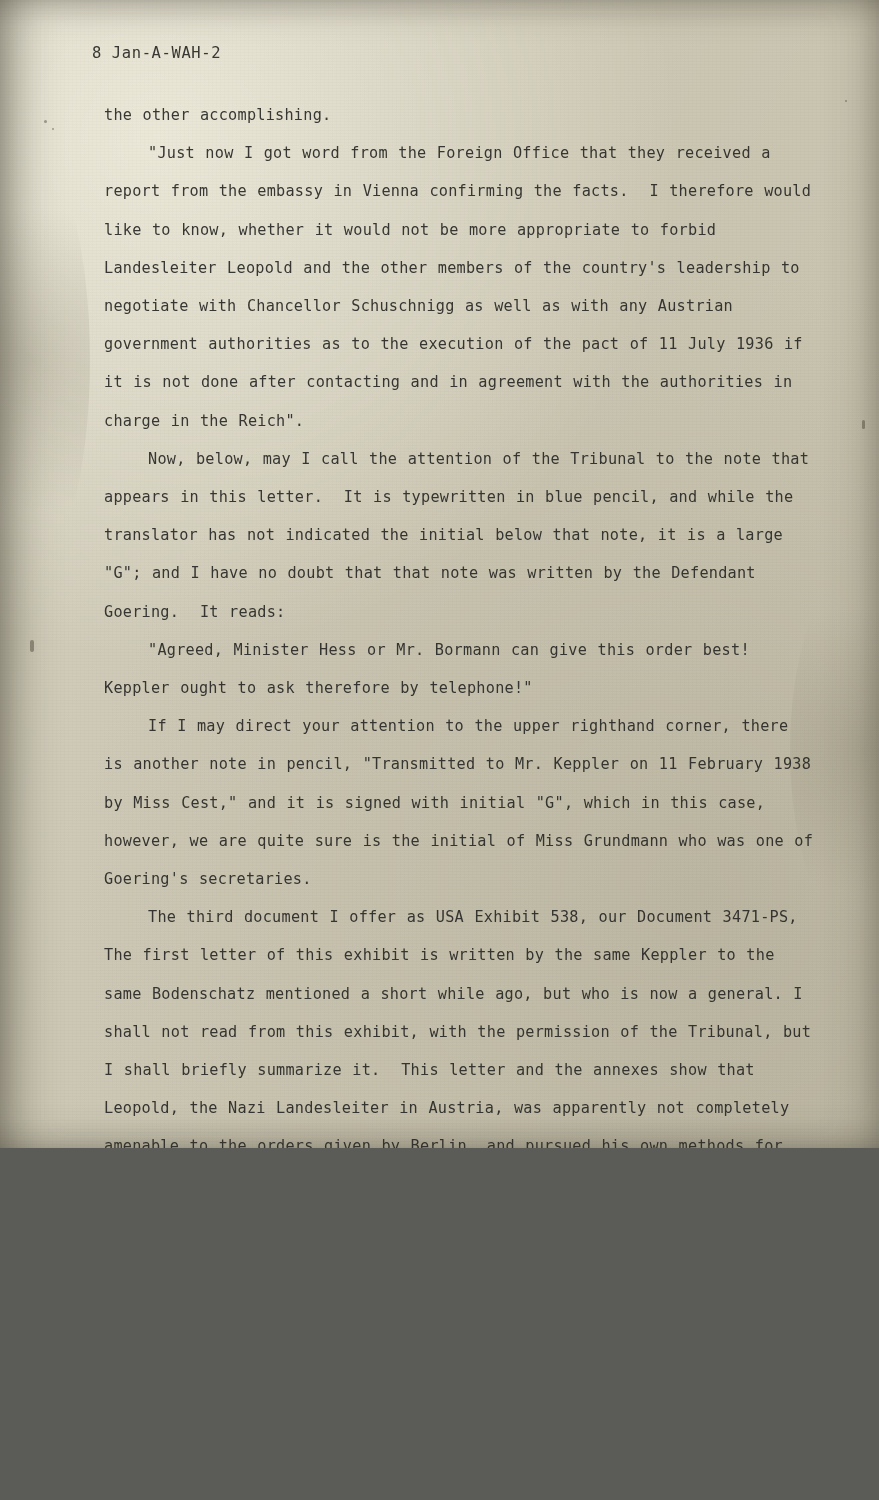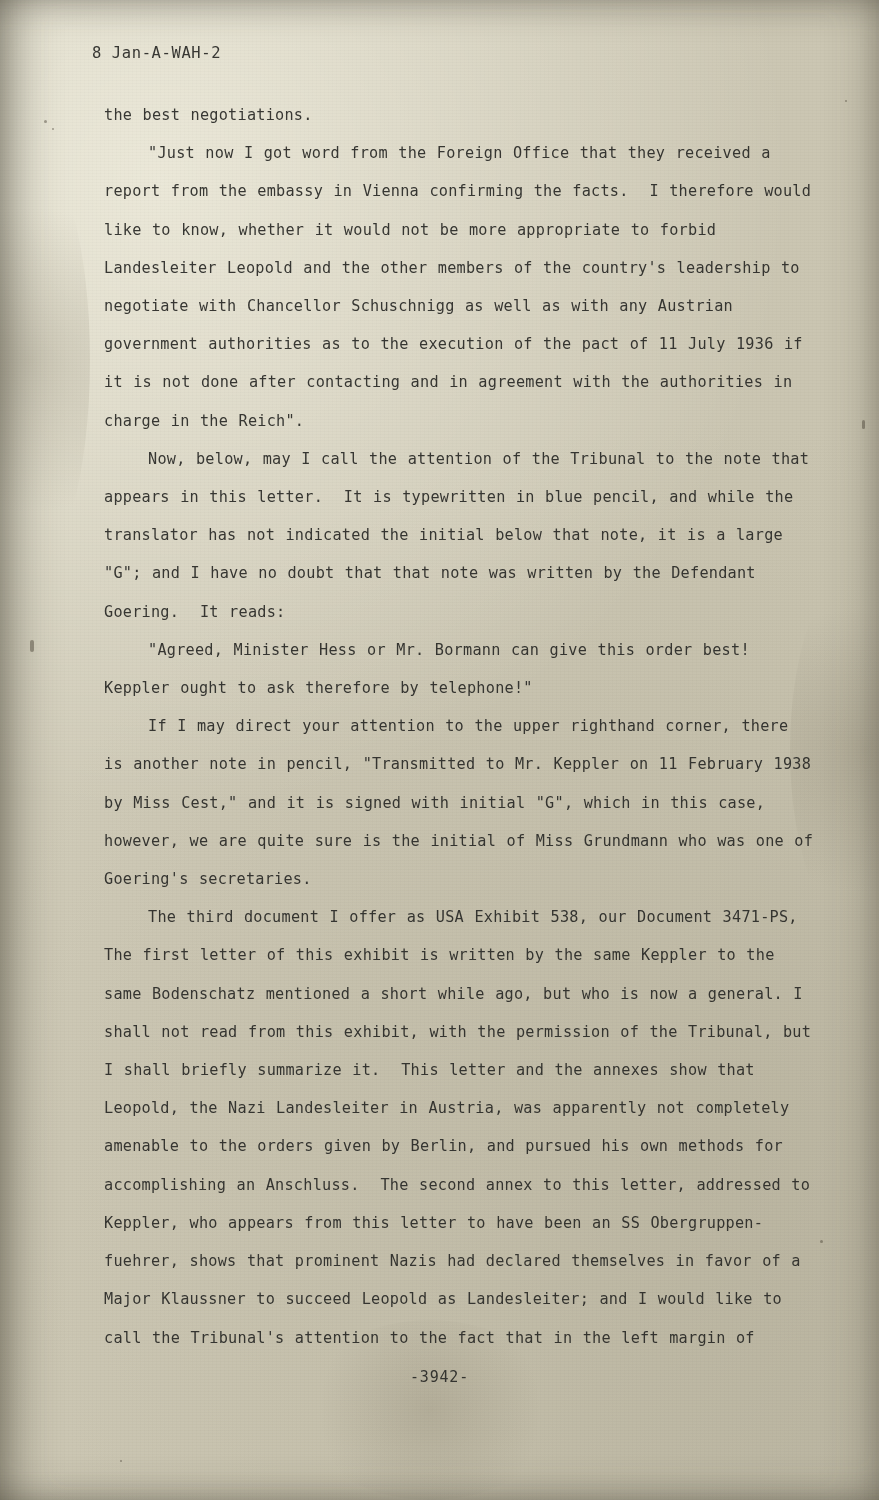"8 Jan-A-WAH-2" .page { height: 1500px -> 1148px }
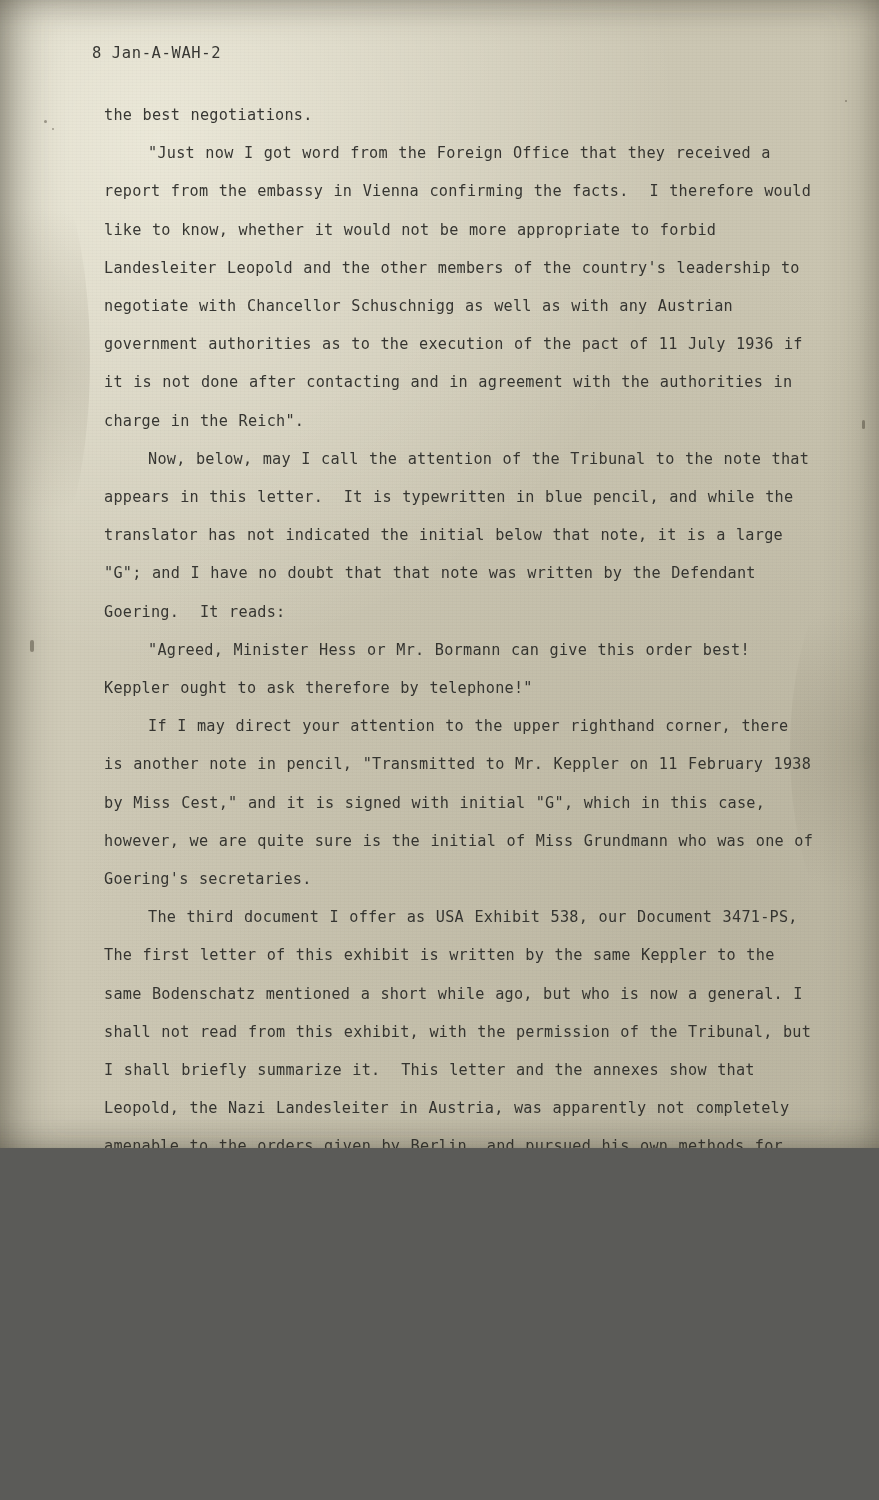"the best negotiations." p.para { text: best negotiations -> other accomplishing }
